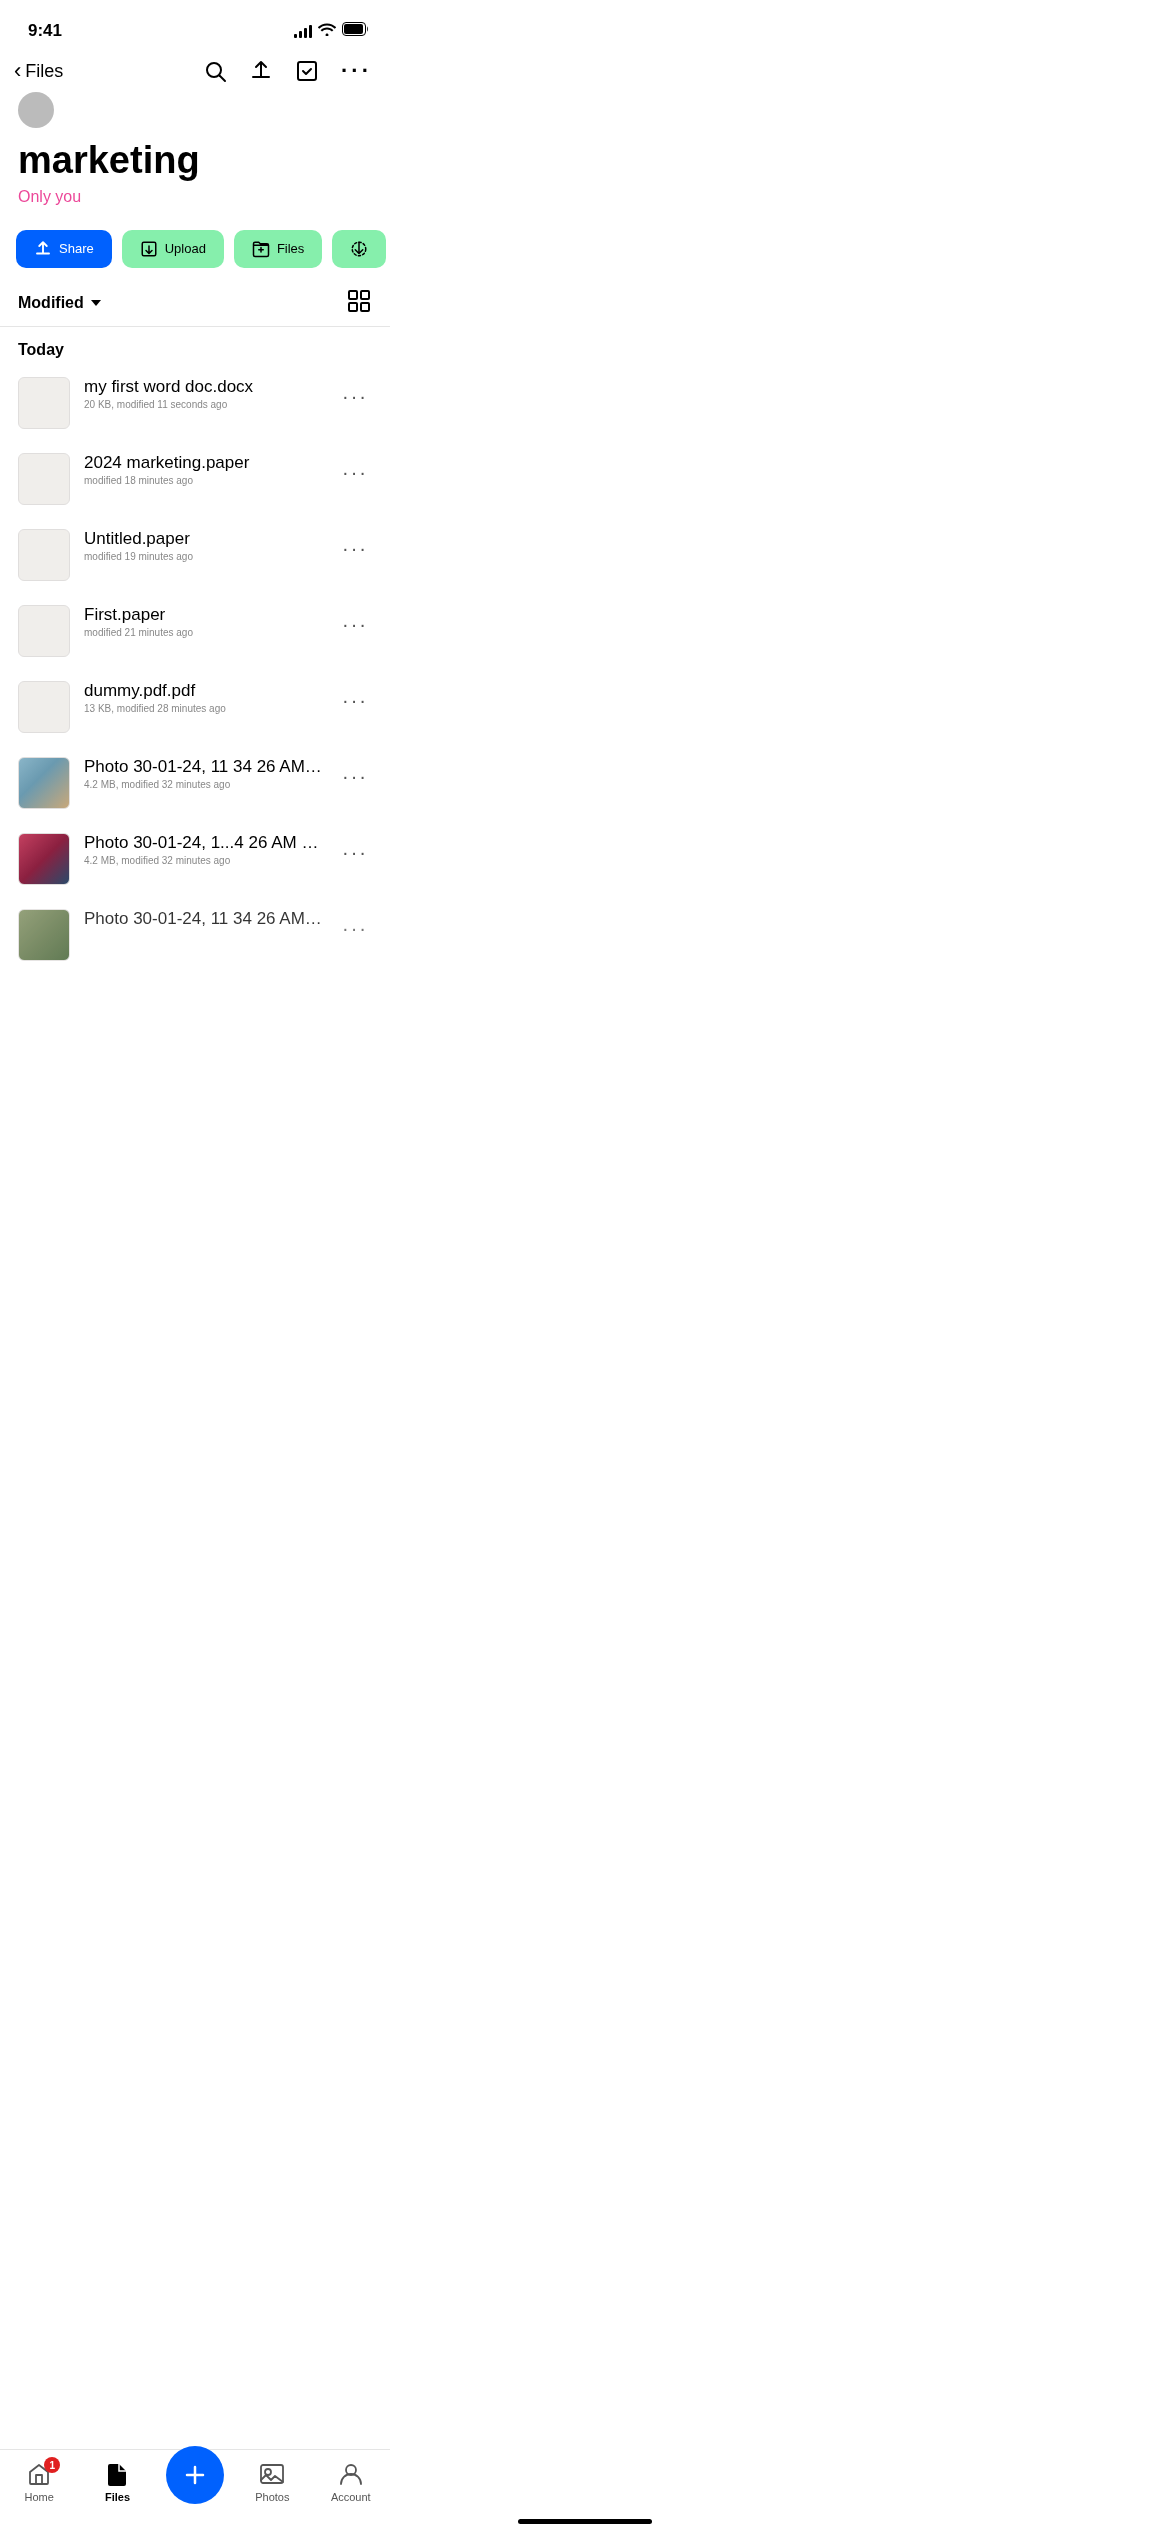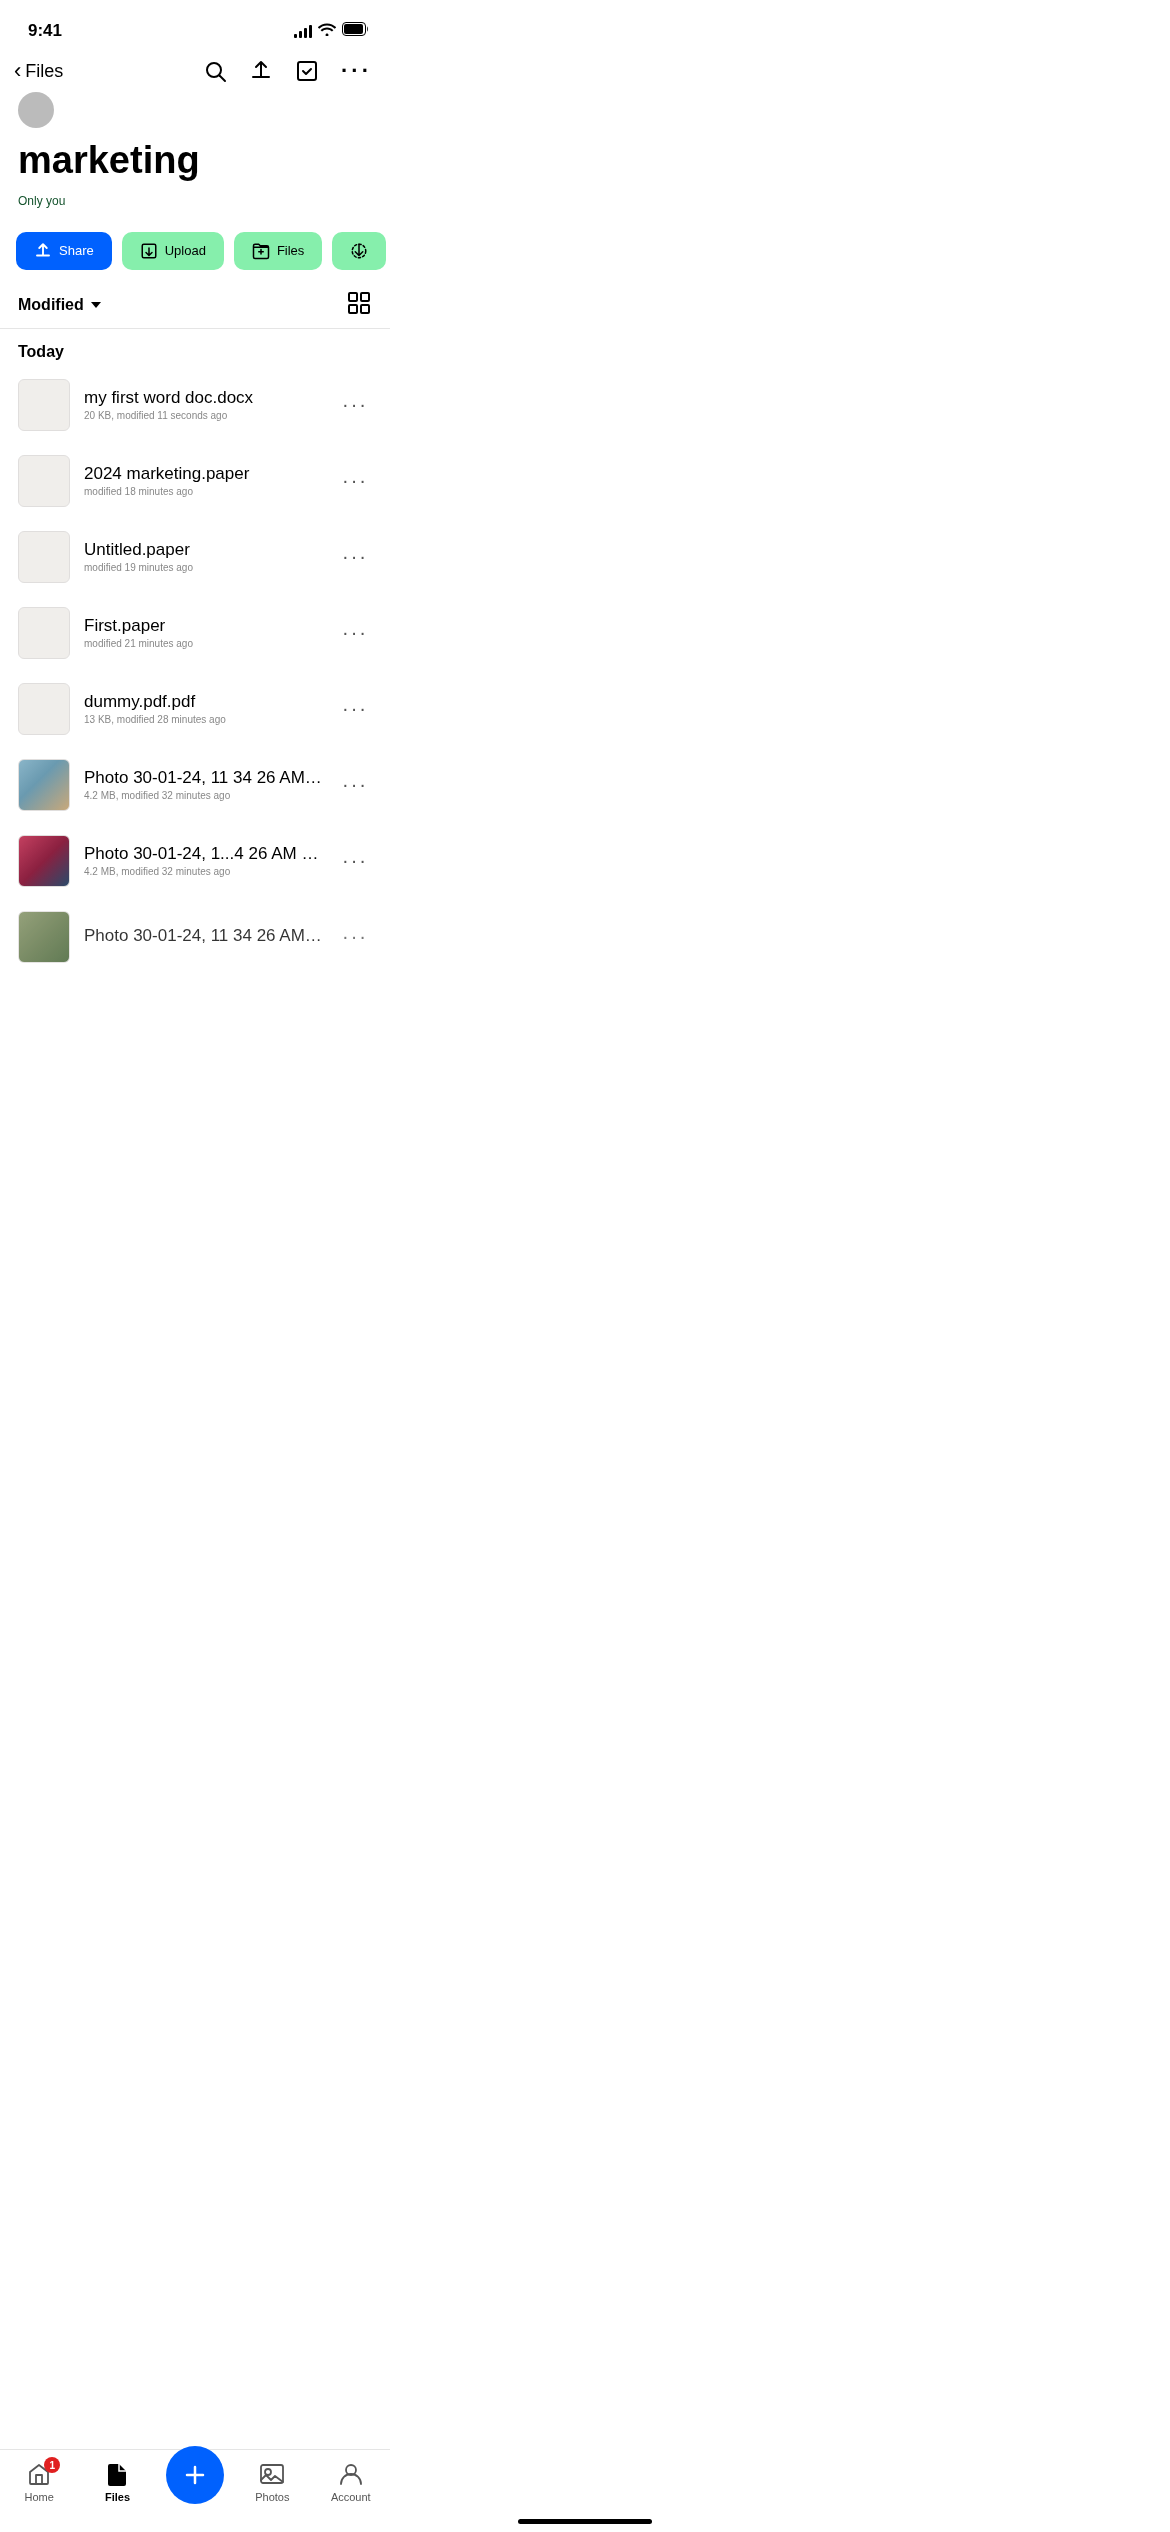"Only you" .folder-subtitle { color: #14532d -> #ec4899; font-size: 12px -> 16px; margin-top: 12px -> 6px }
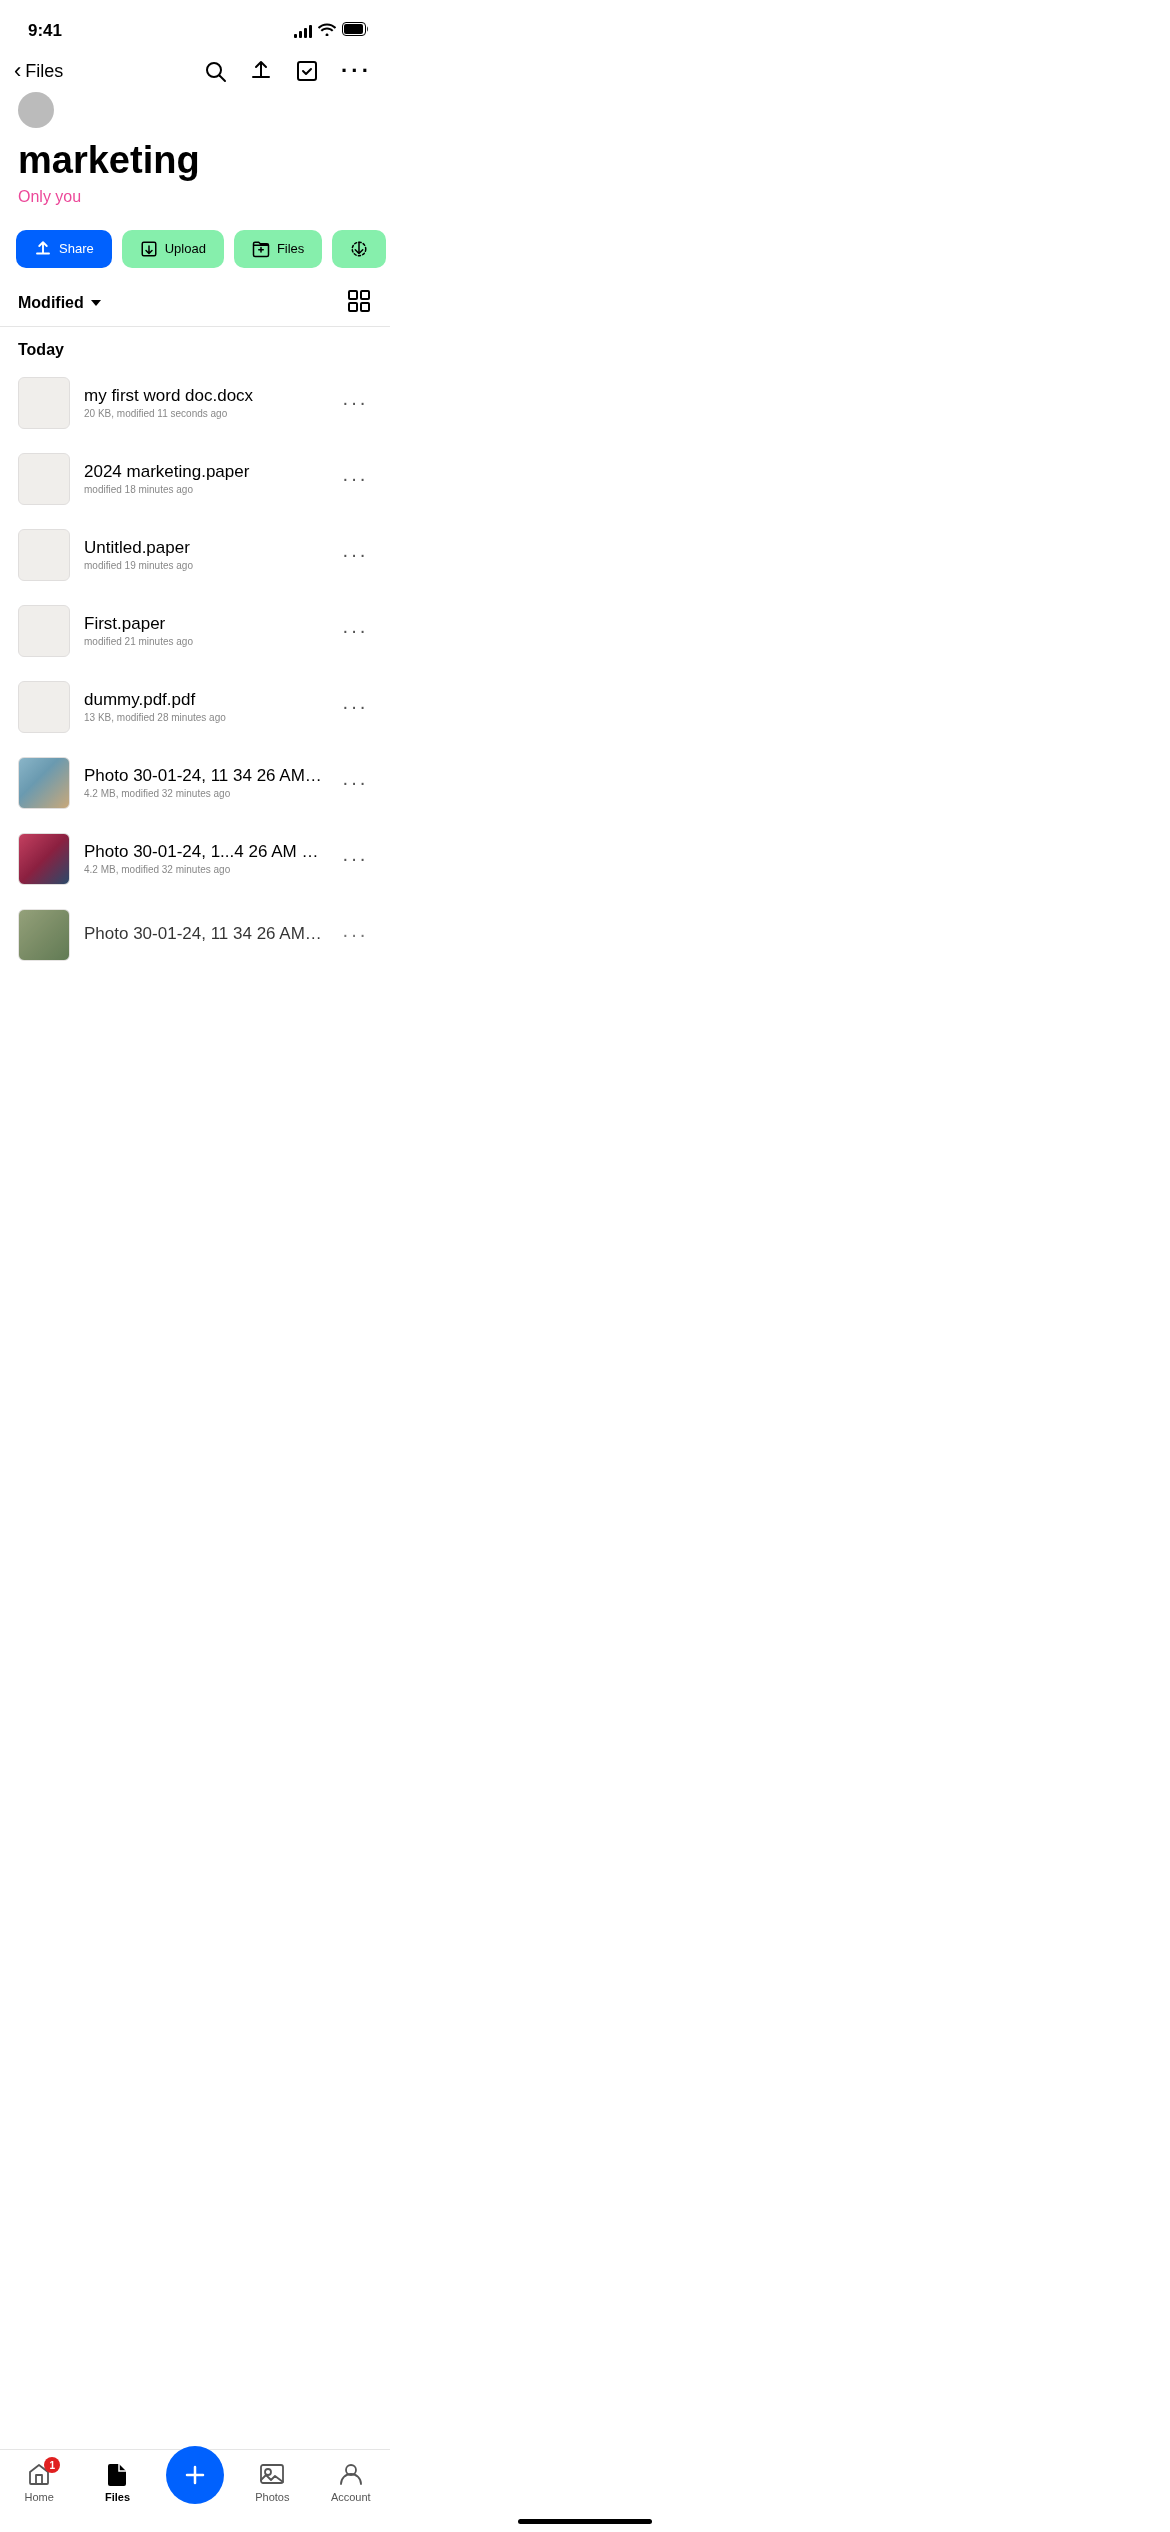"my first word doc.docx" .file-item { align-items: center -> flex-start }
